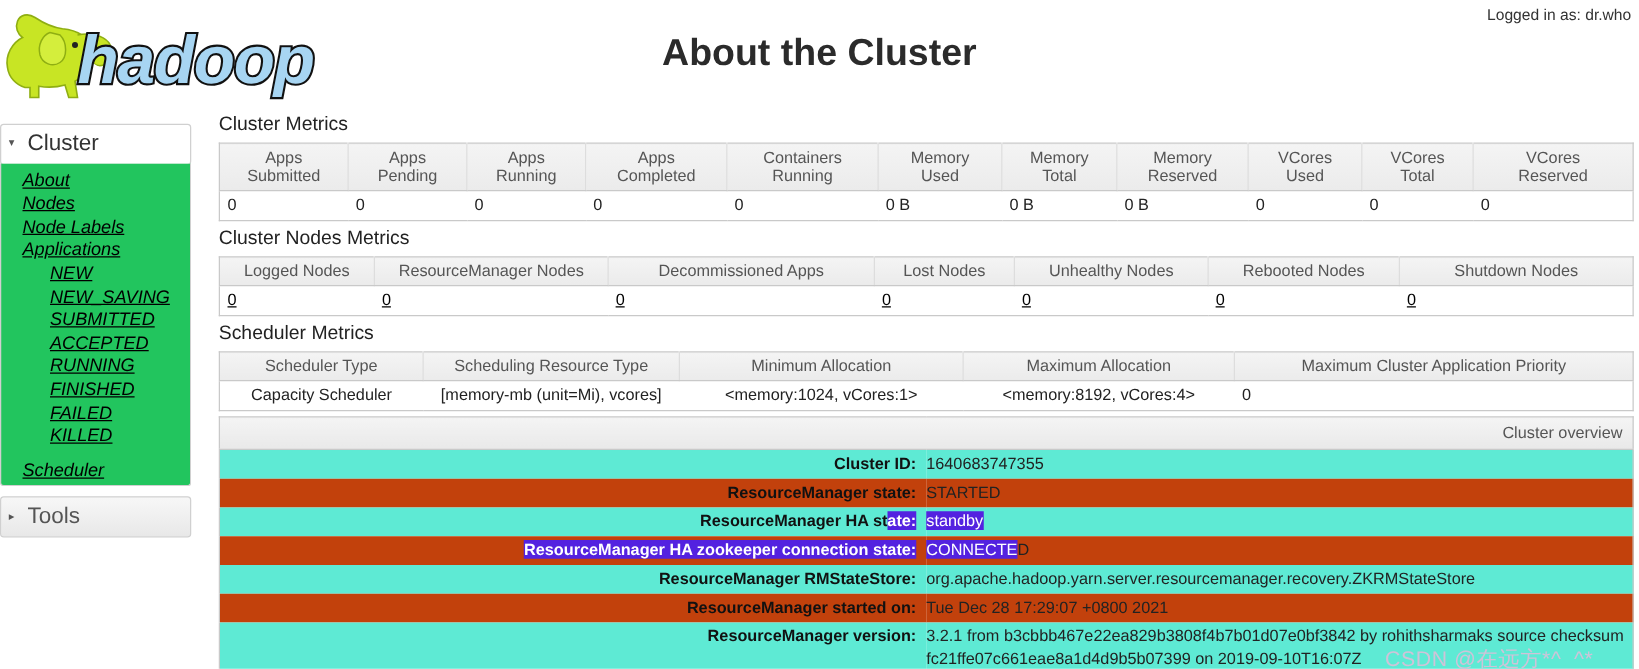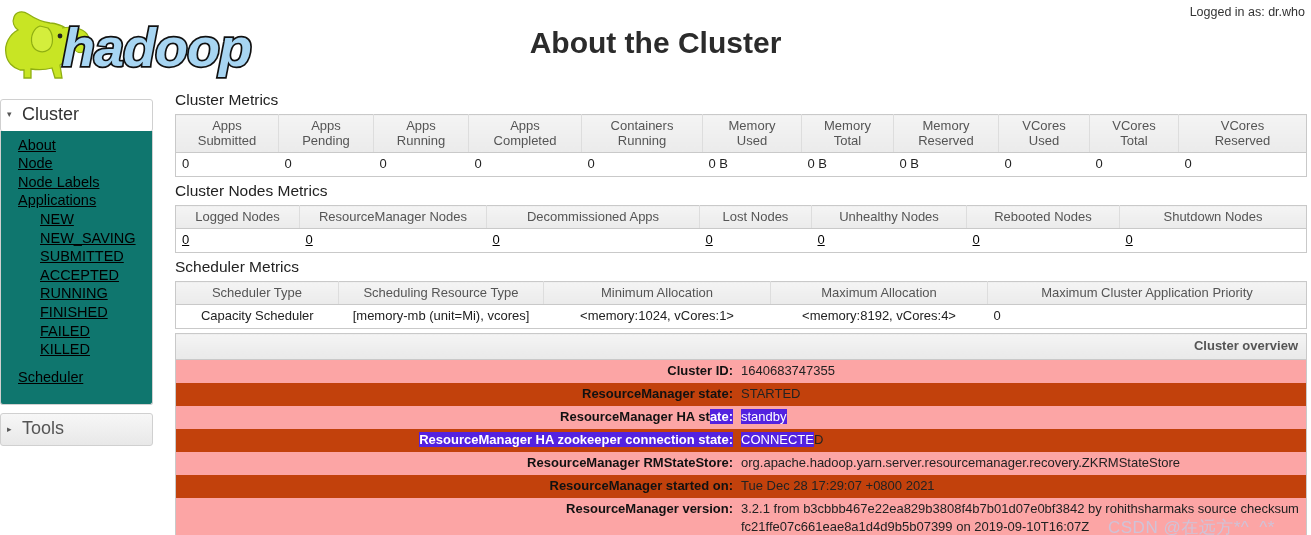"About" .nav-list { background: #0f766e -> #22c55e; font-style: none -> italic; padding: 5px 0 18px 0 -> 5px 0 2px 0 }
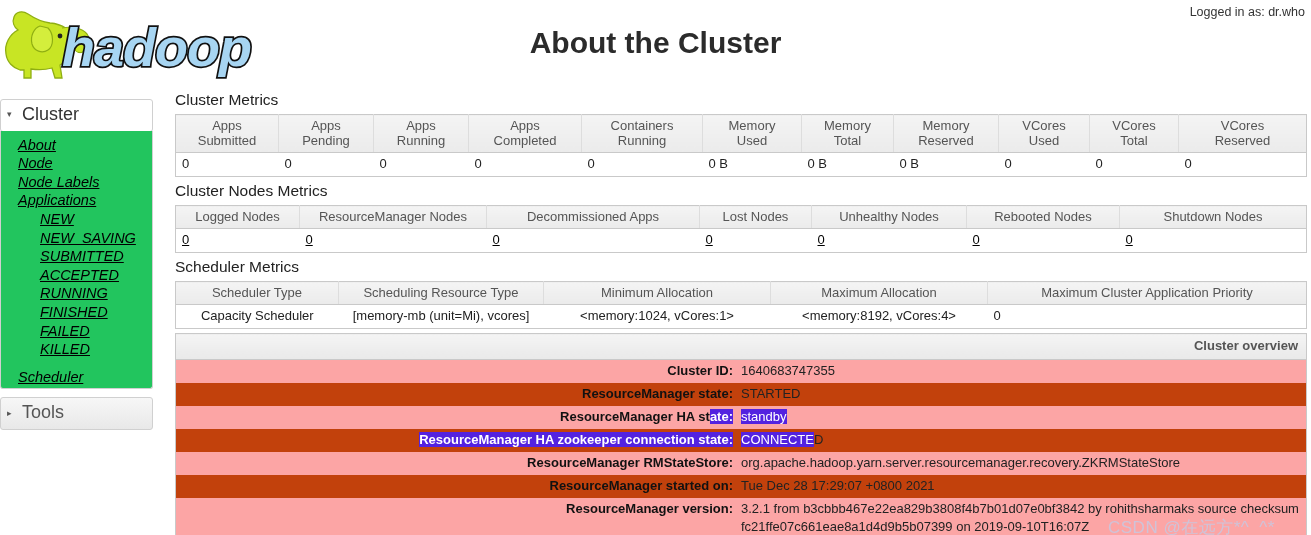"Node" a.nav-link { text: Node -> Nodes }
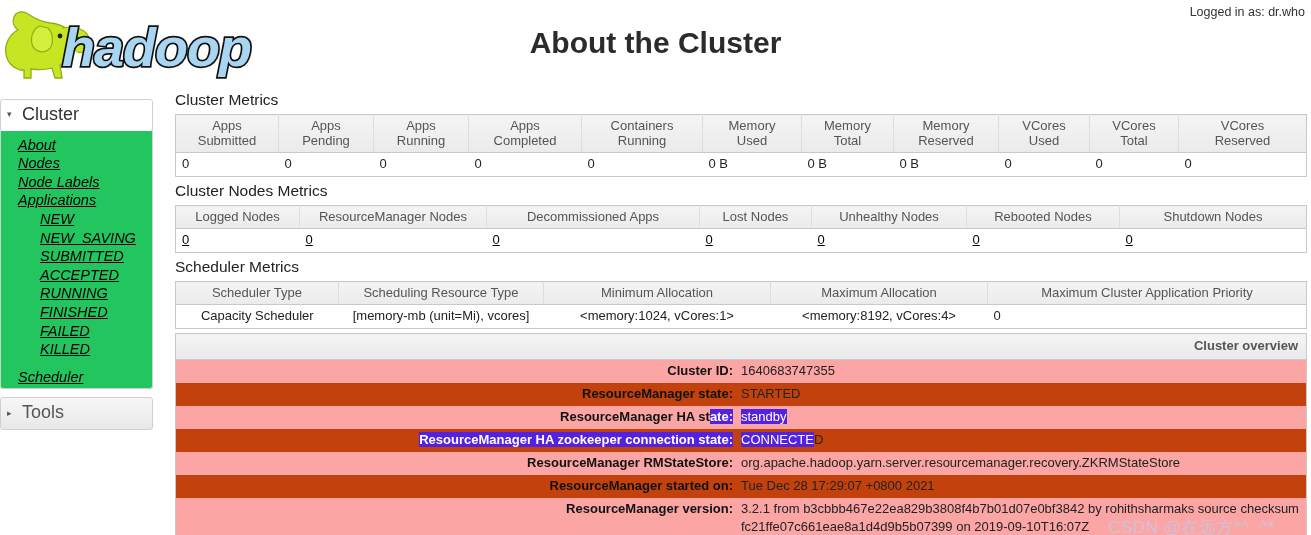"Cluster overview" table.overview thead th { font-weight: bold -> normal }
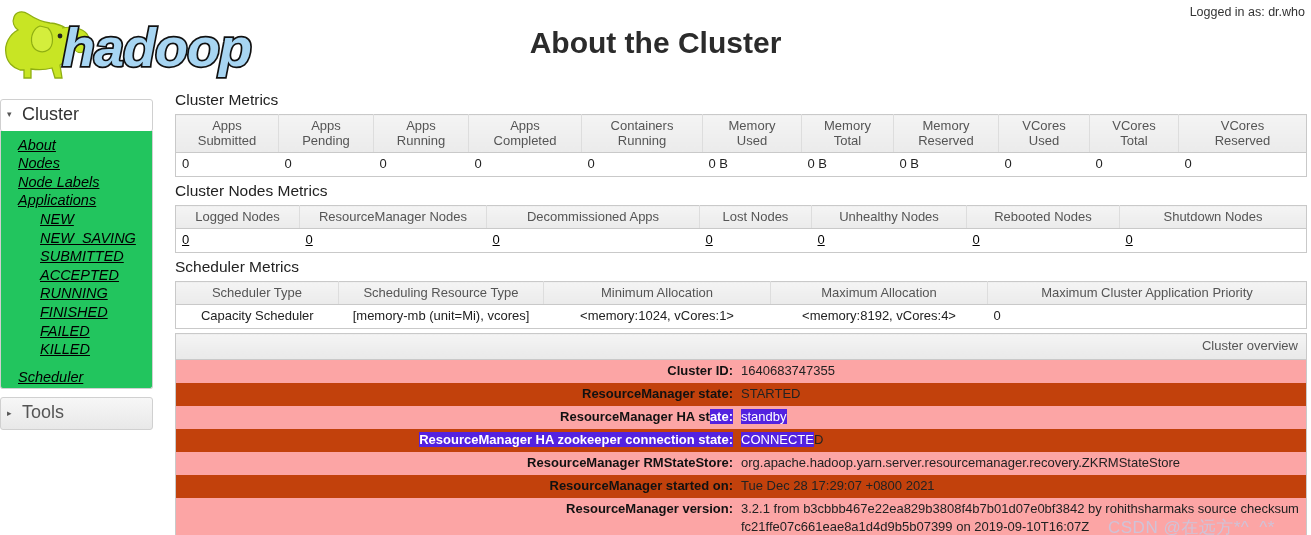"Cluster ID:" table.overview tr td { background: #fca5a5 -> #5eead4 }
